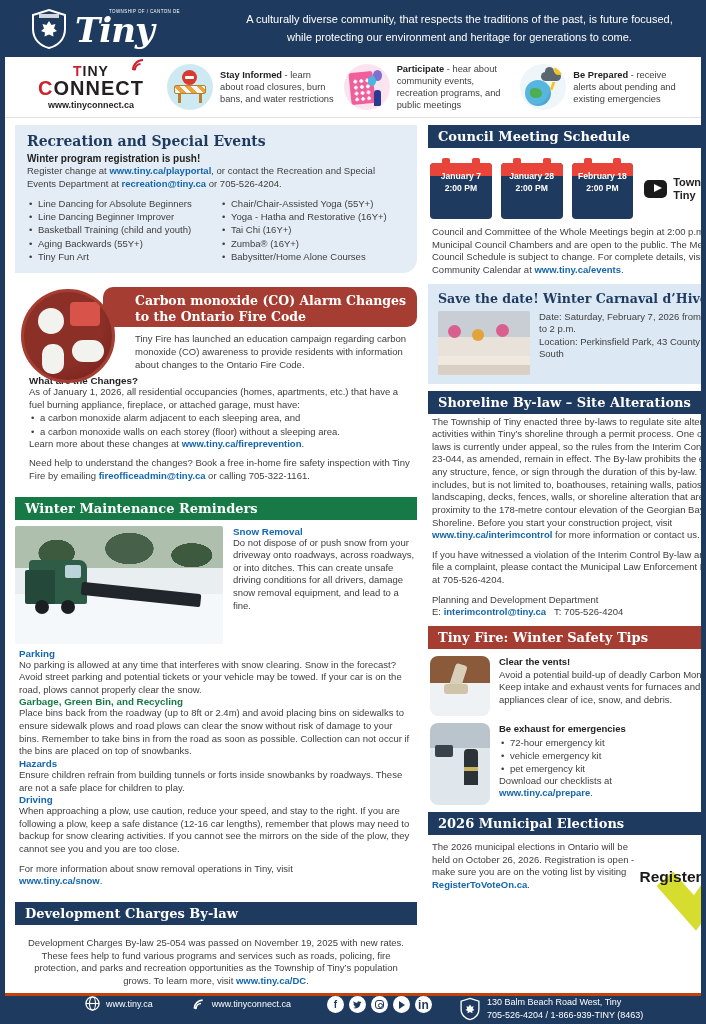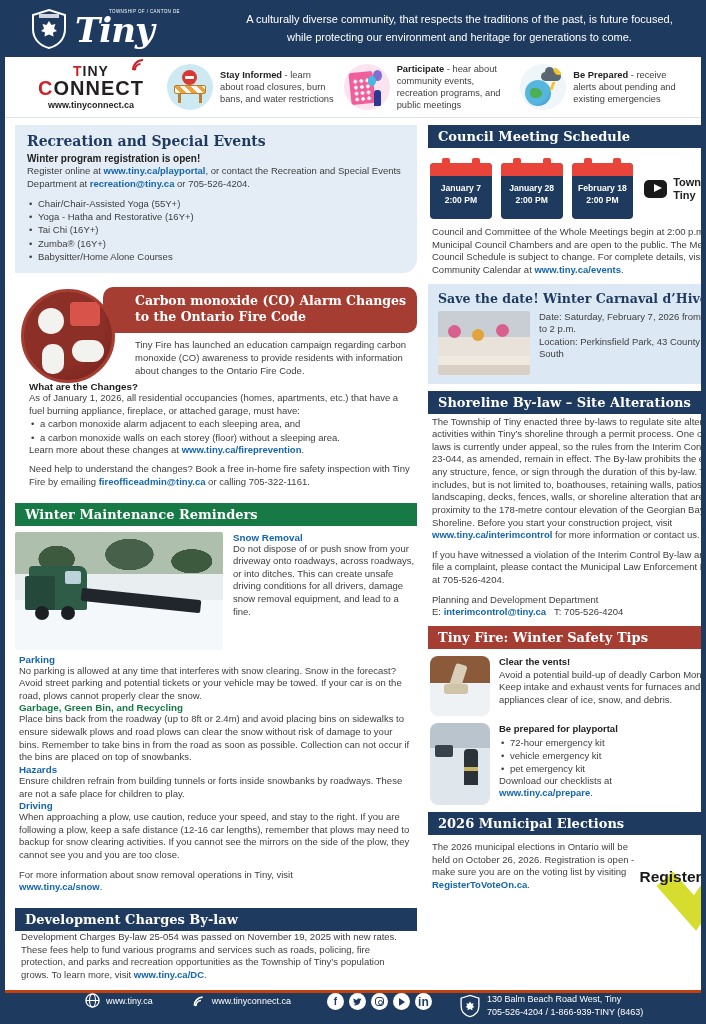"Winter program registration is open!" p.rec-bold { text: open -> push }
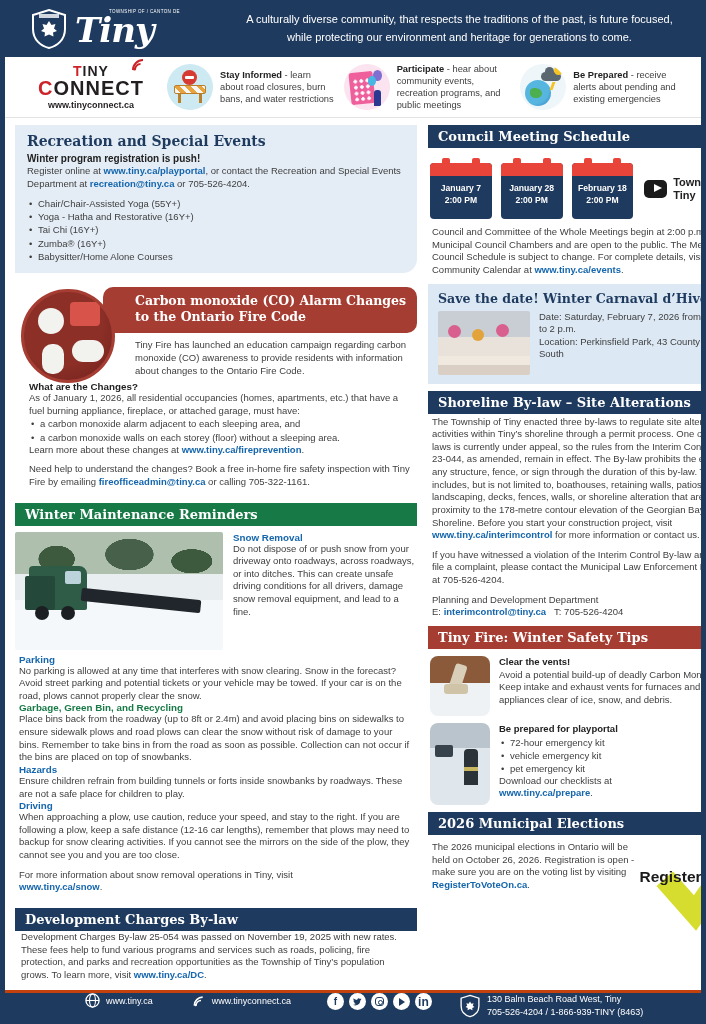"Register online at" span { text: online -> change }
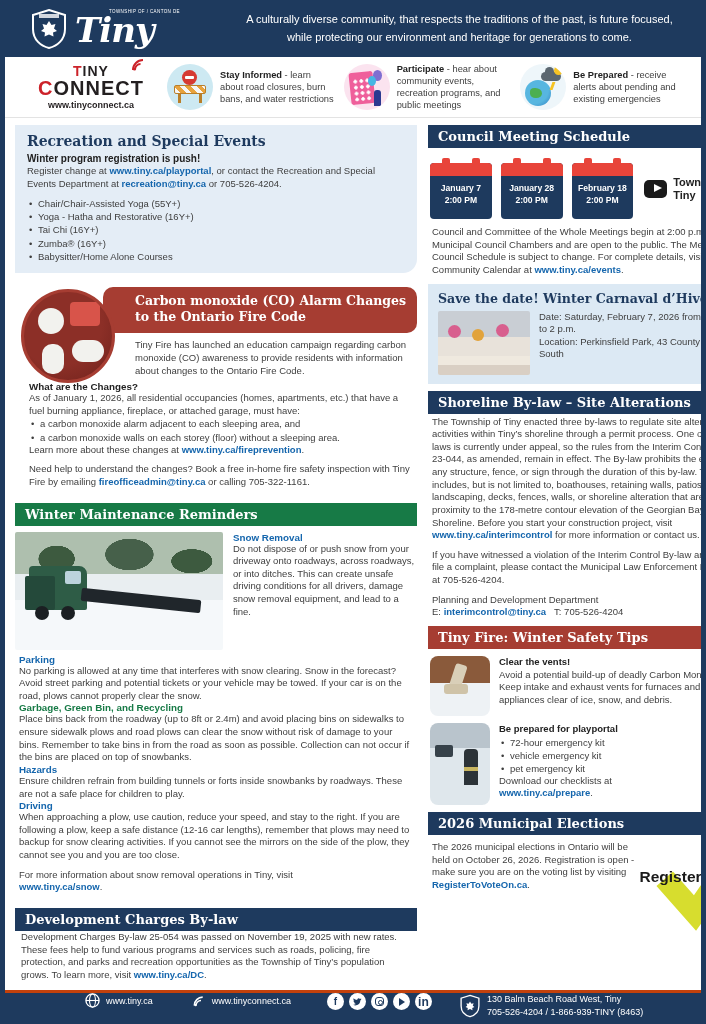"January 7" .cal { align-items: center -> none }
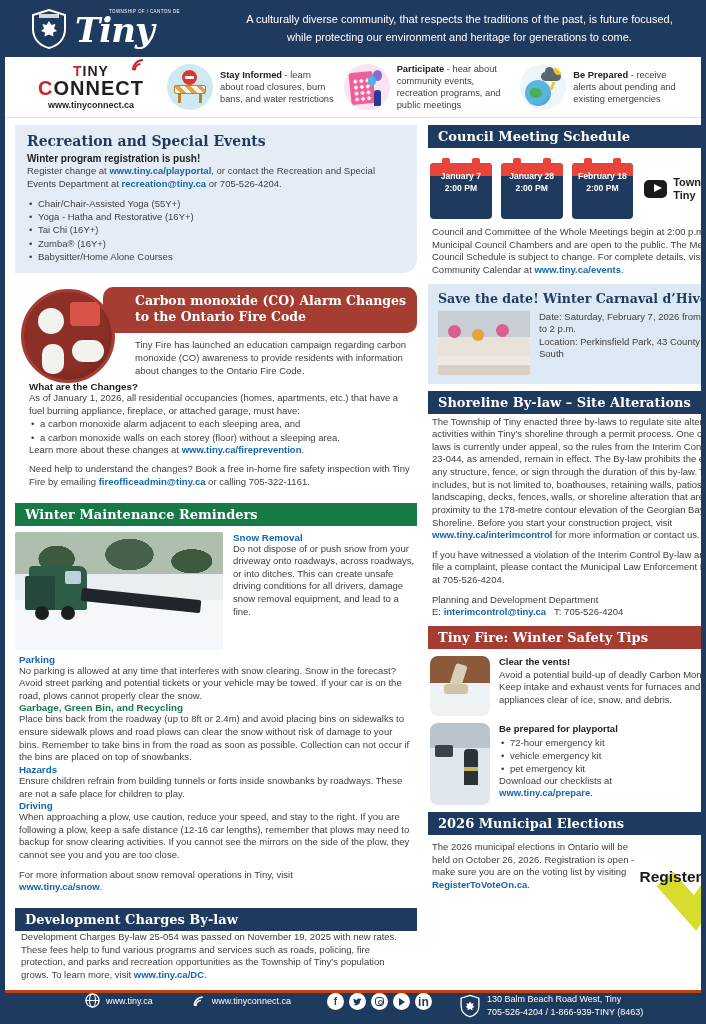"Line Dancing for Absolute Beginners" ul.dots { html: none -> <ul> <li>Line Dancing for Absolute Beginners</li> <li>Line Dancing Beginner Improver</li> <li>Basketball Training (child and youth)</li> <li>Aging Backwards (55Y+)</li> <li>Tiny Fun Art</li> </ul> }
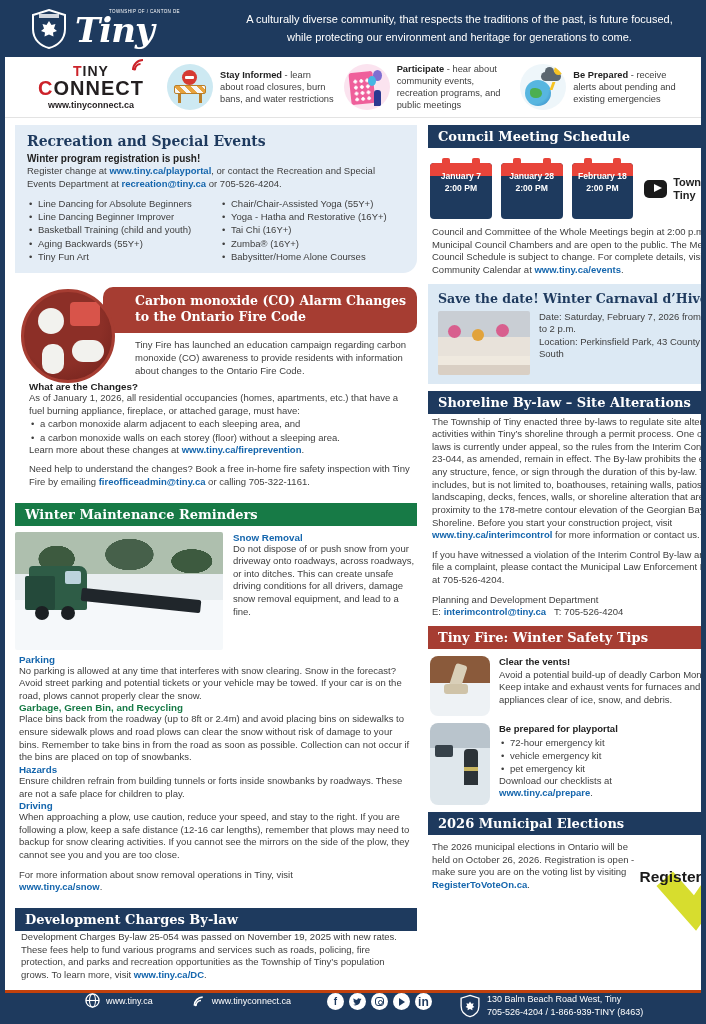"Carbon monoxide (CO) Alarm Changes" .co-head { padding: 6px 10px 8px 32px -> 6px 10px 2px 32px }
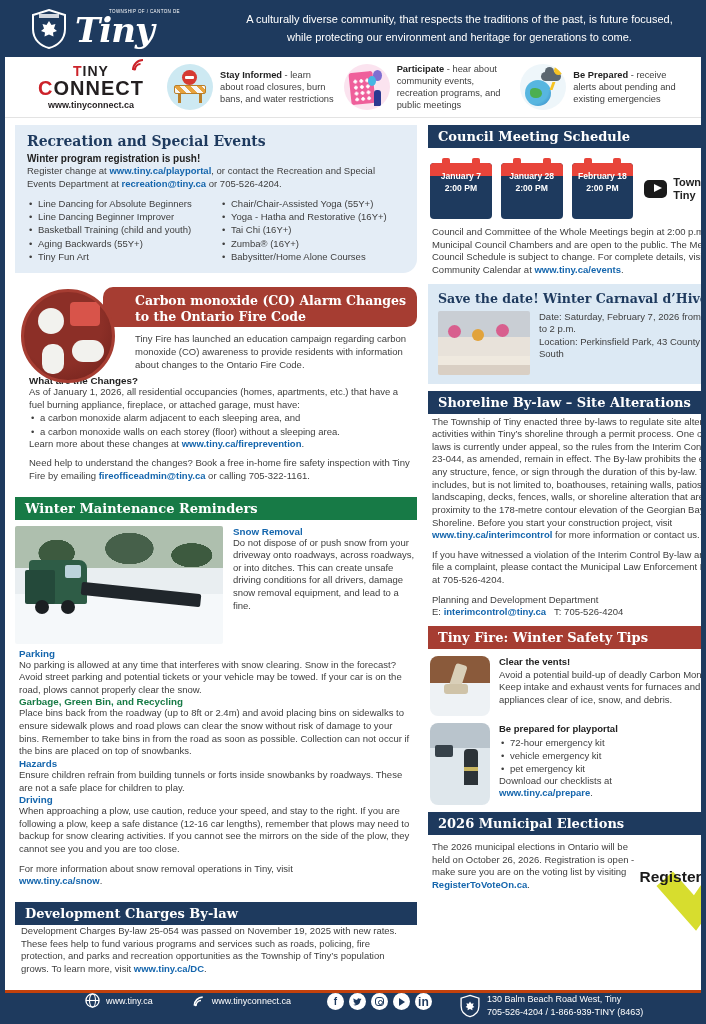"Be prepared for playportal" p.body-text { text: prepared for playportal -> exhaust for emergencies }
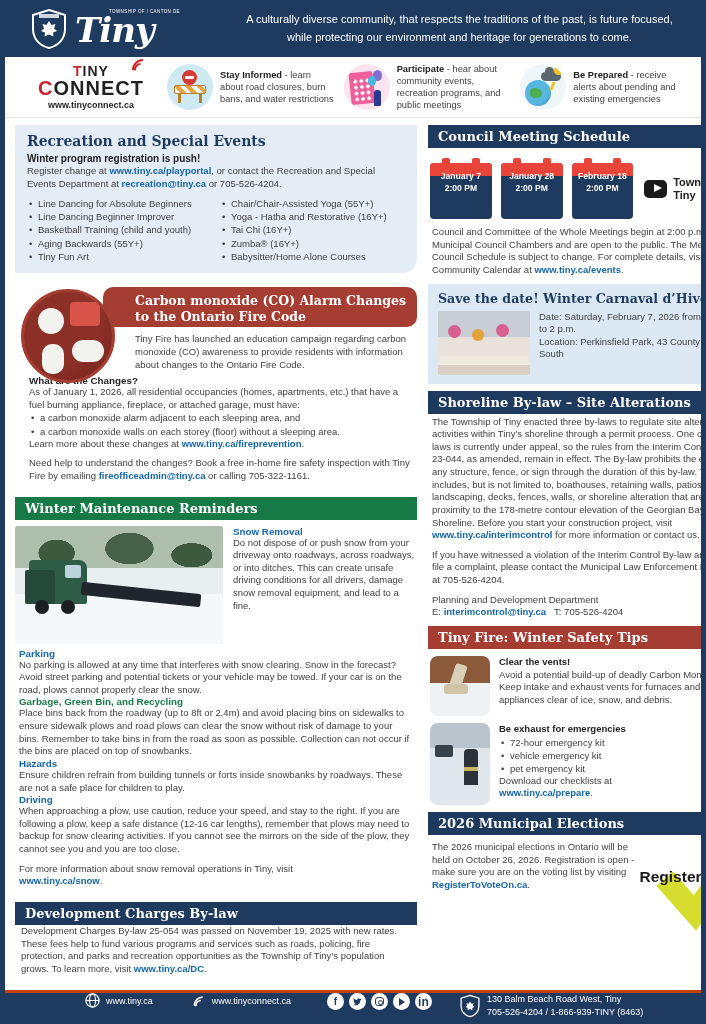"Development Charges By-law 25-054 was" .dev-body { padding: 0 6px 0 6px -> 12px 6px 0 6px; text-align: none -> center }
